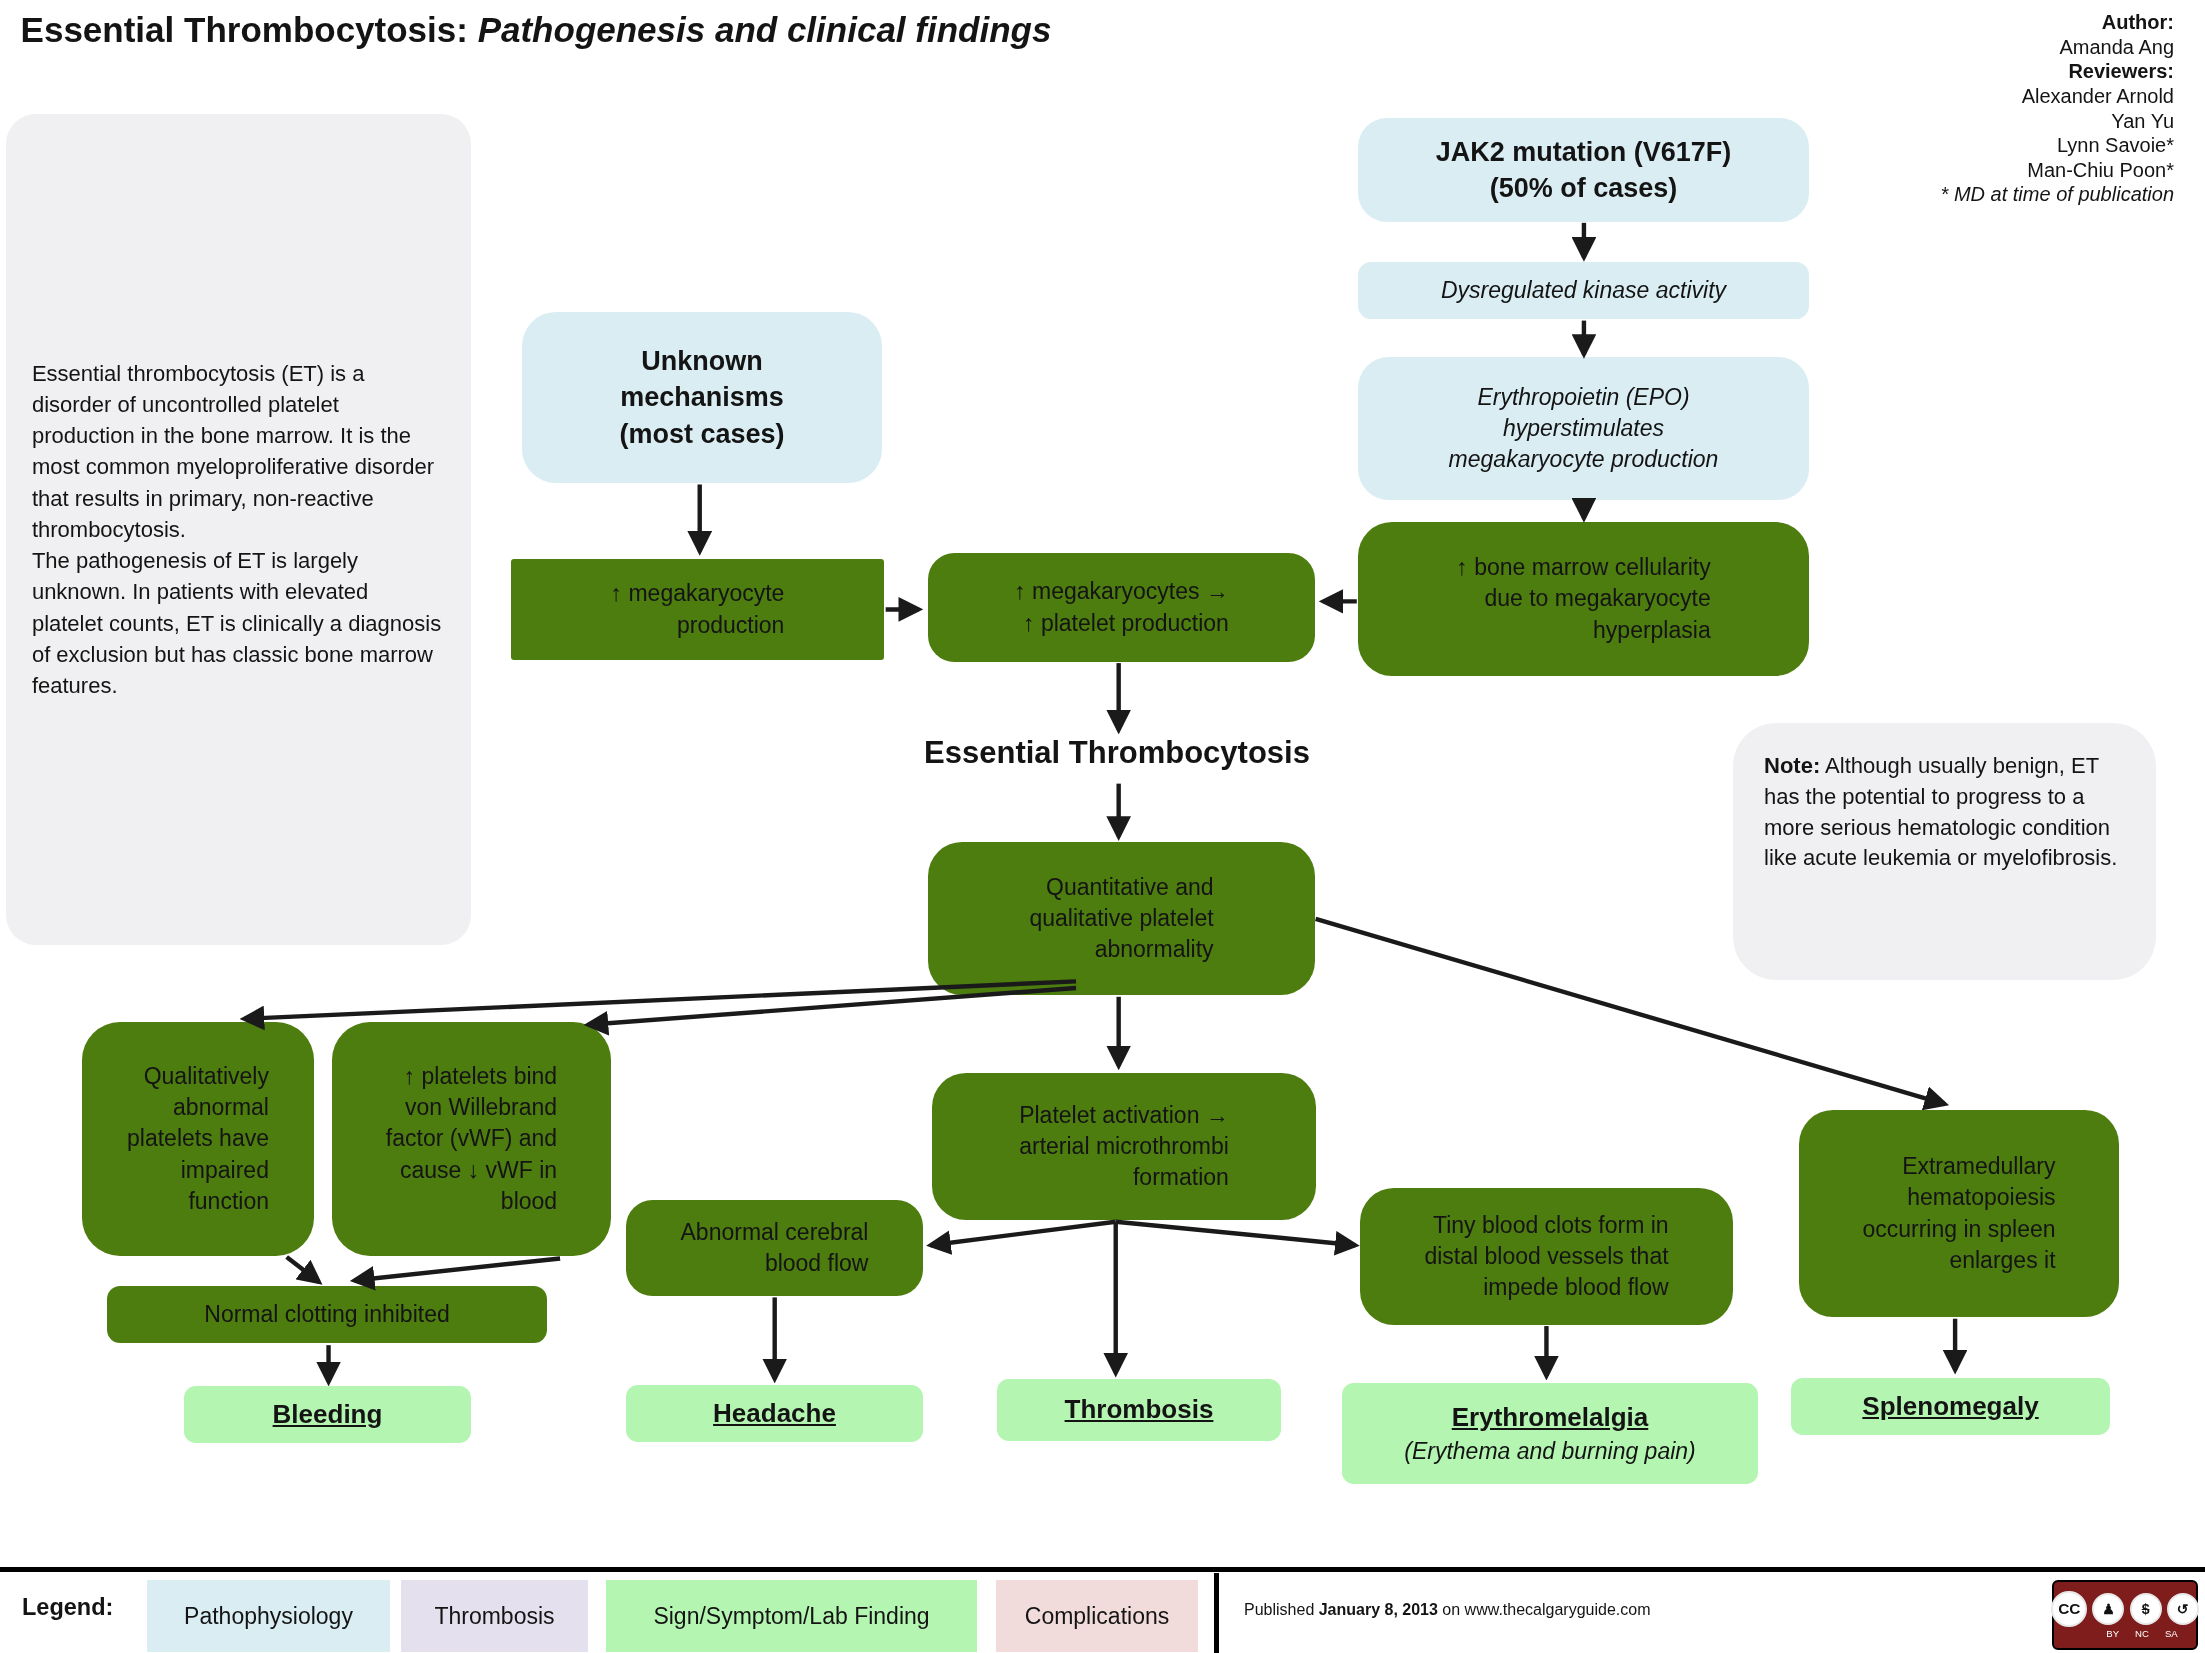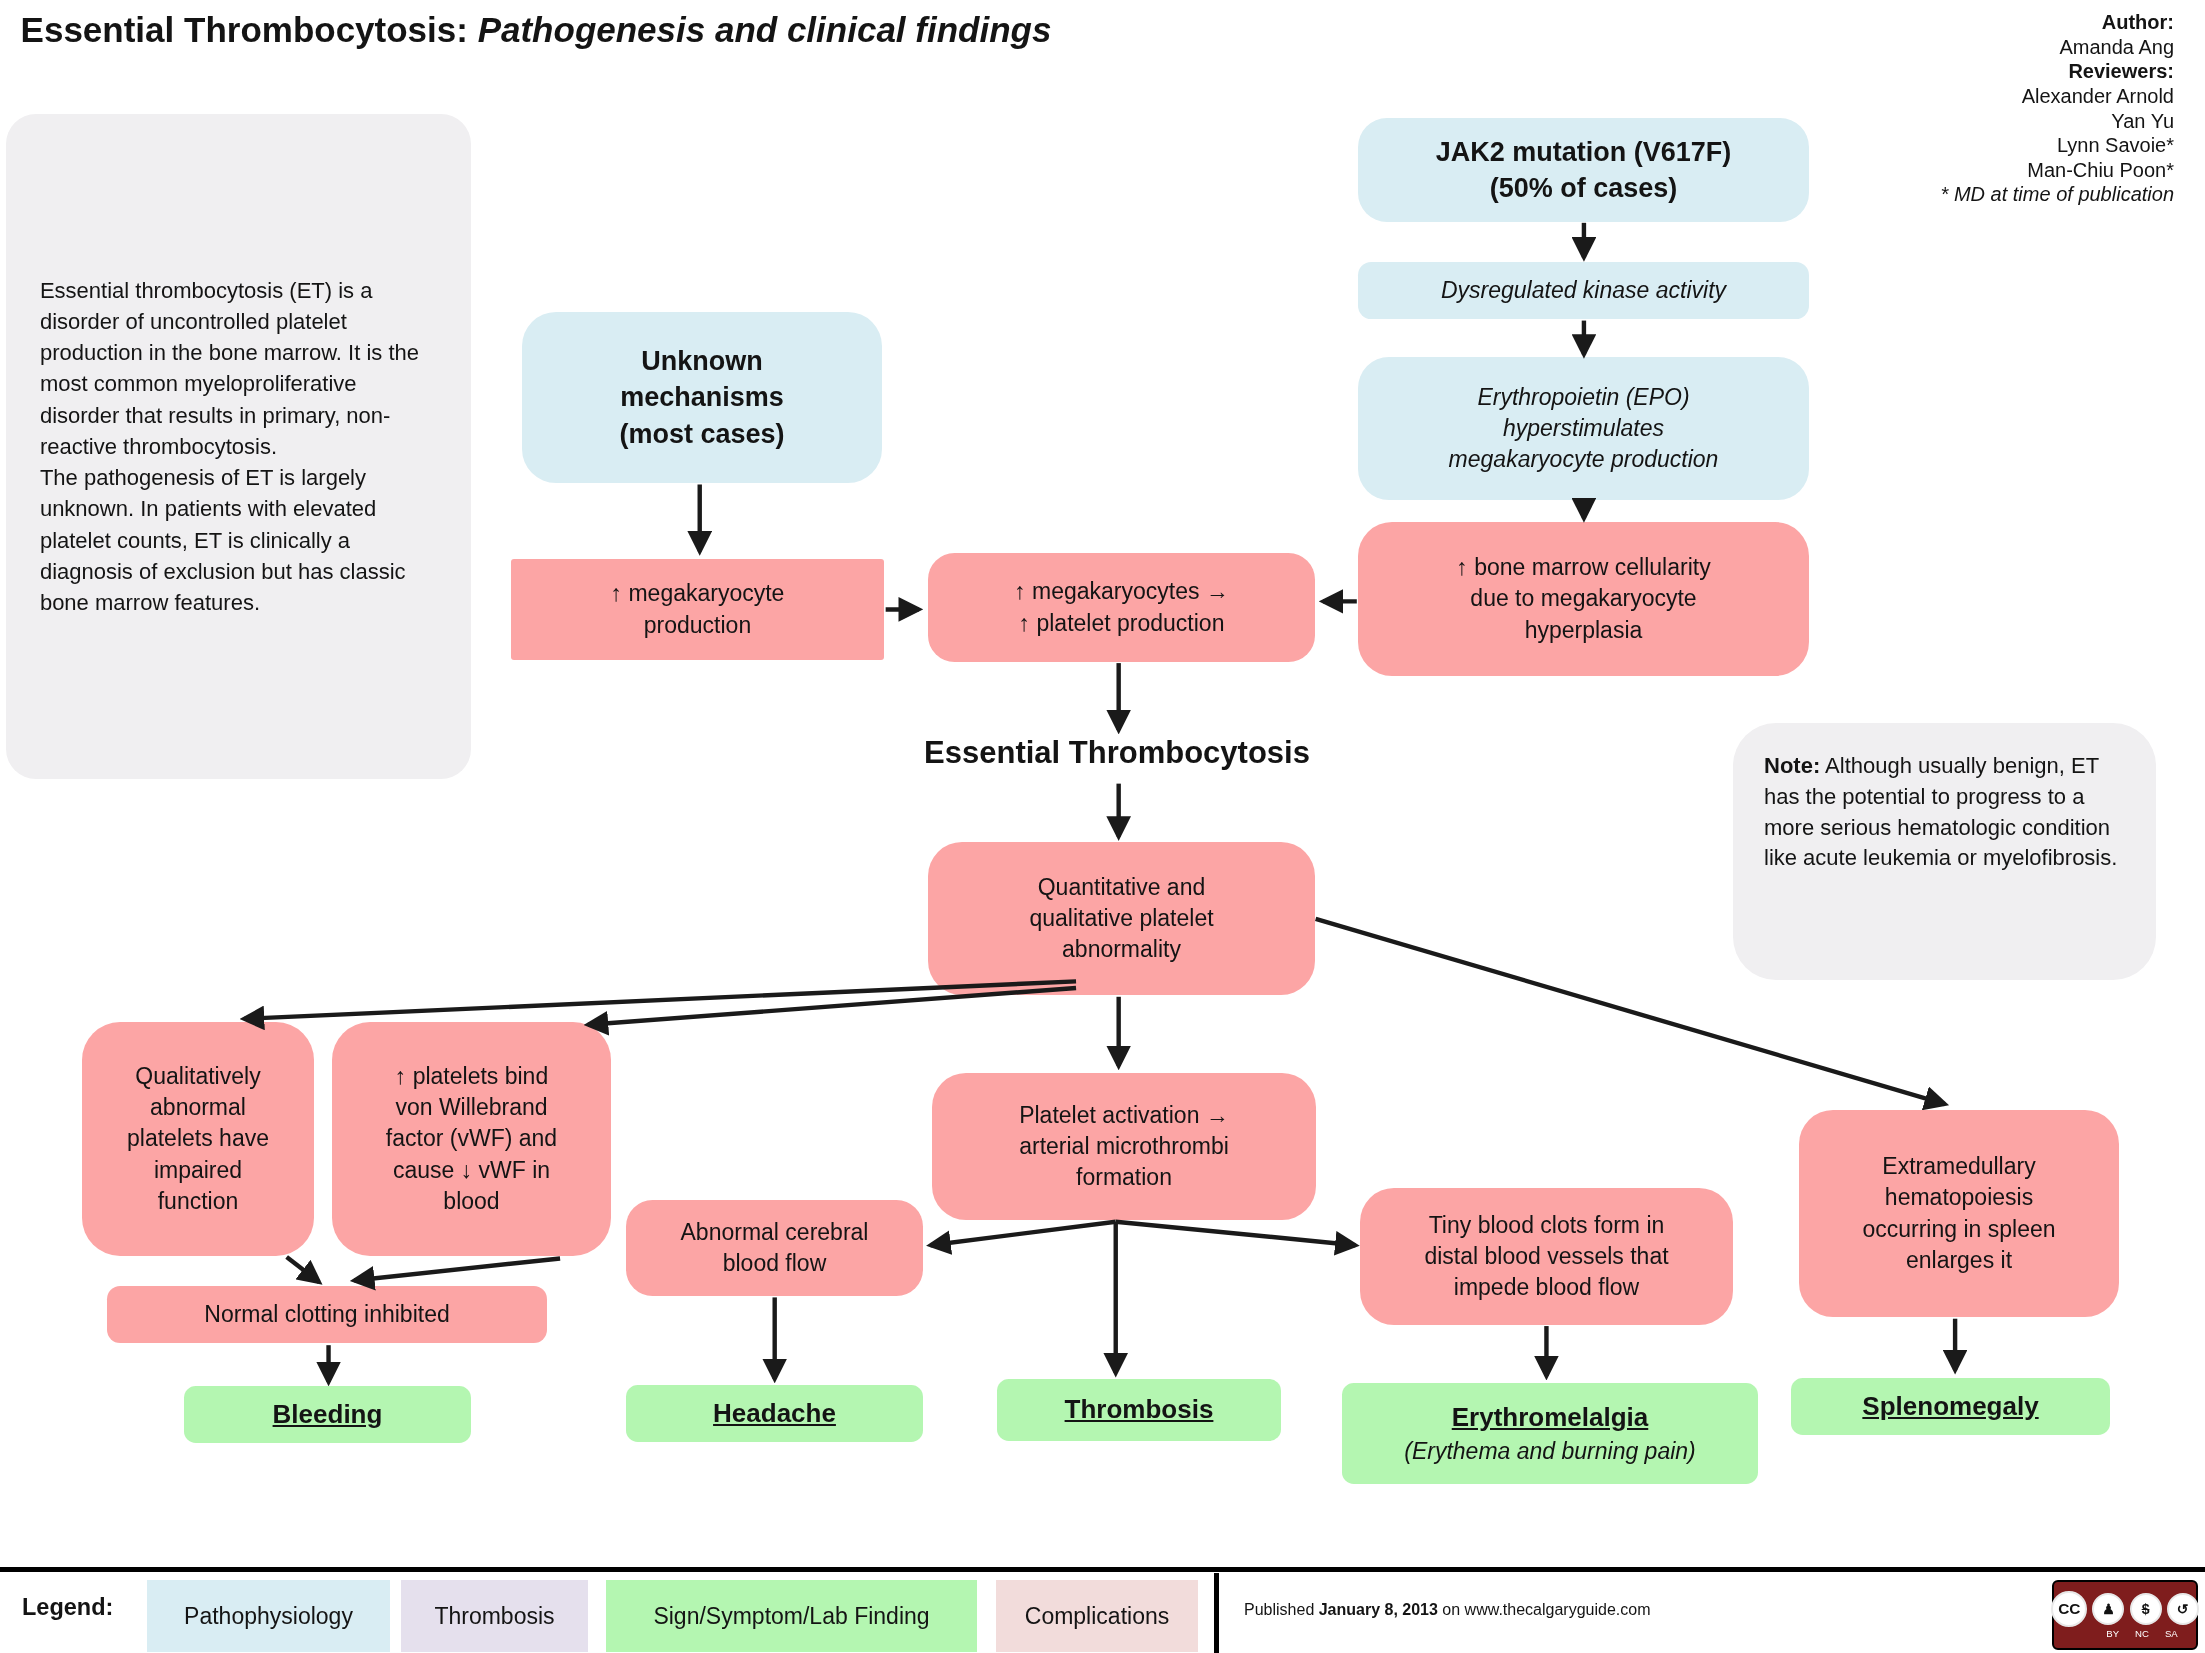"Essential thrombocytosis (ET) is a" #intro-box { height: 665px -> 831px; padding: 31px 34px -> 31px 26px }
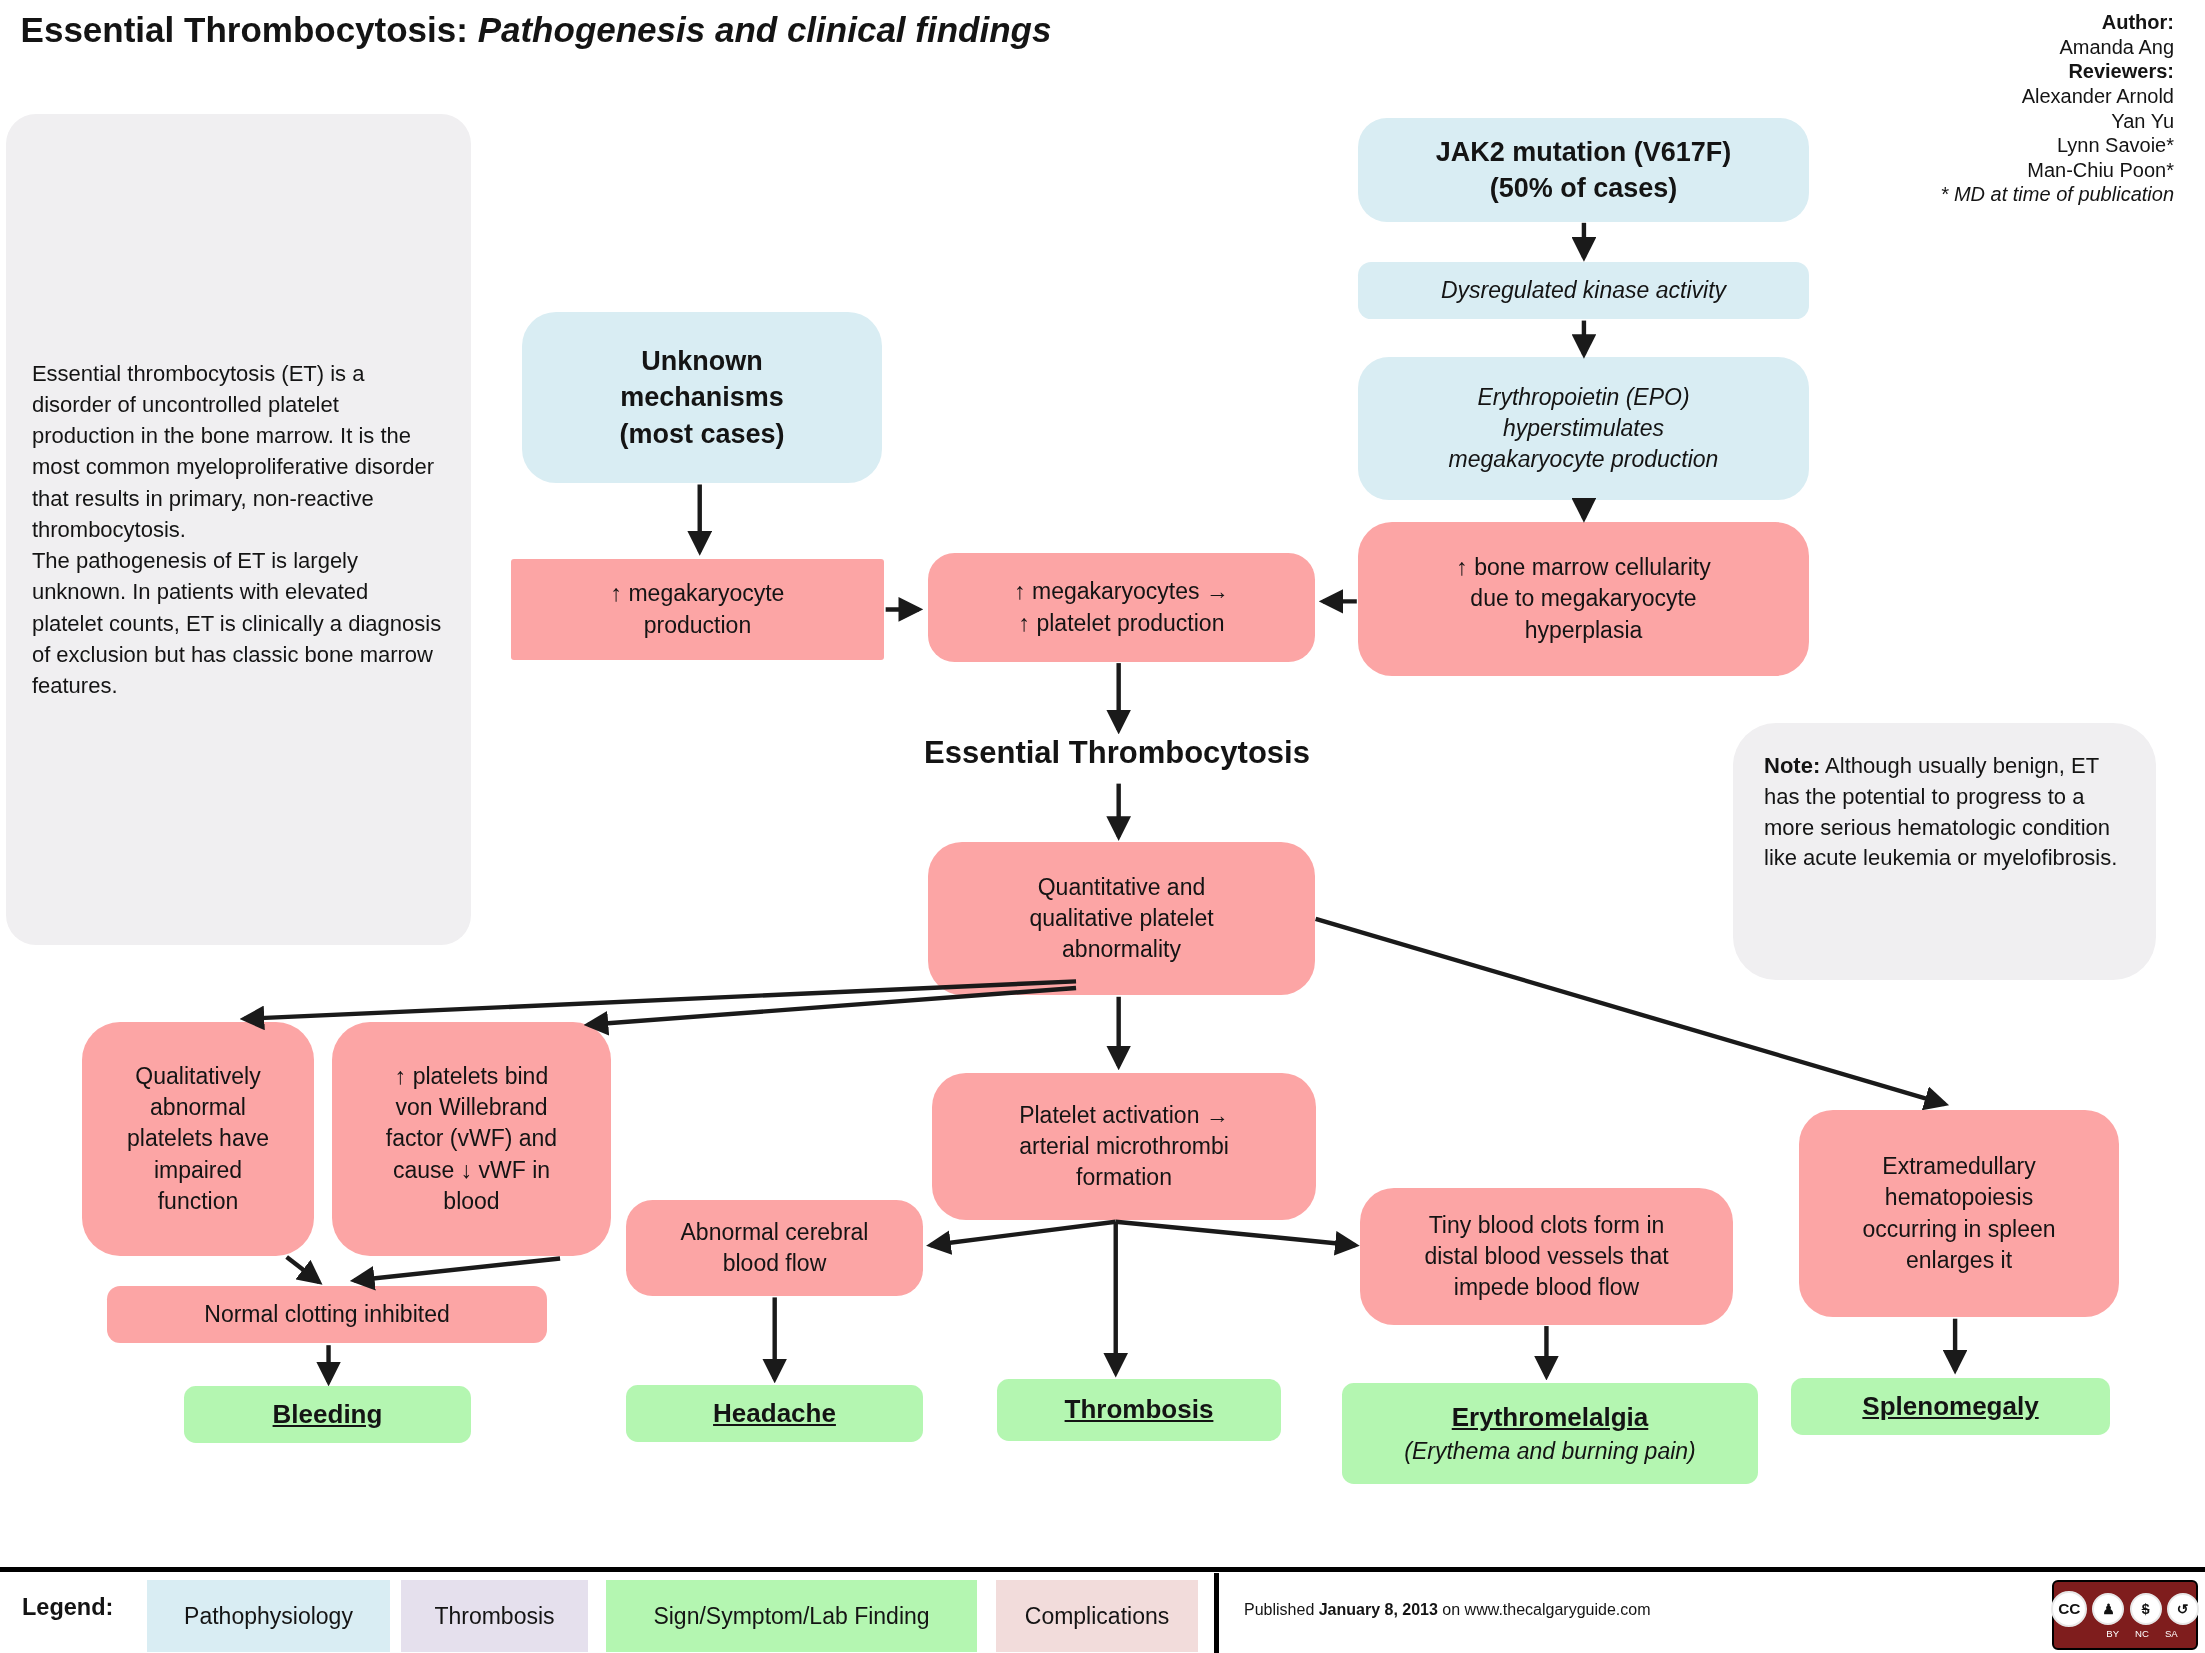"↑ bone marrow cellularity" .purple { background: #fca5a5 -> #4d7c0f; text-align: none -> right }
